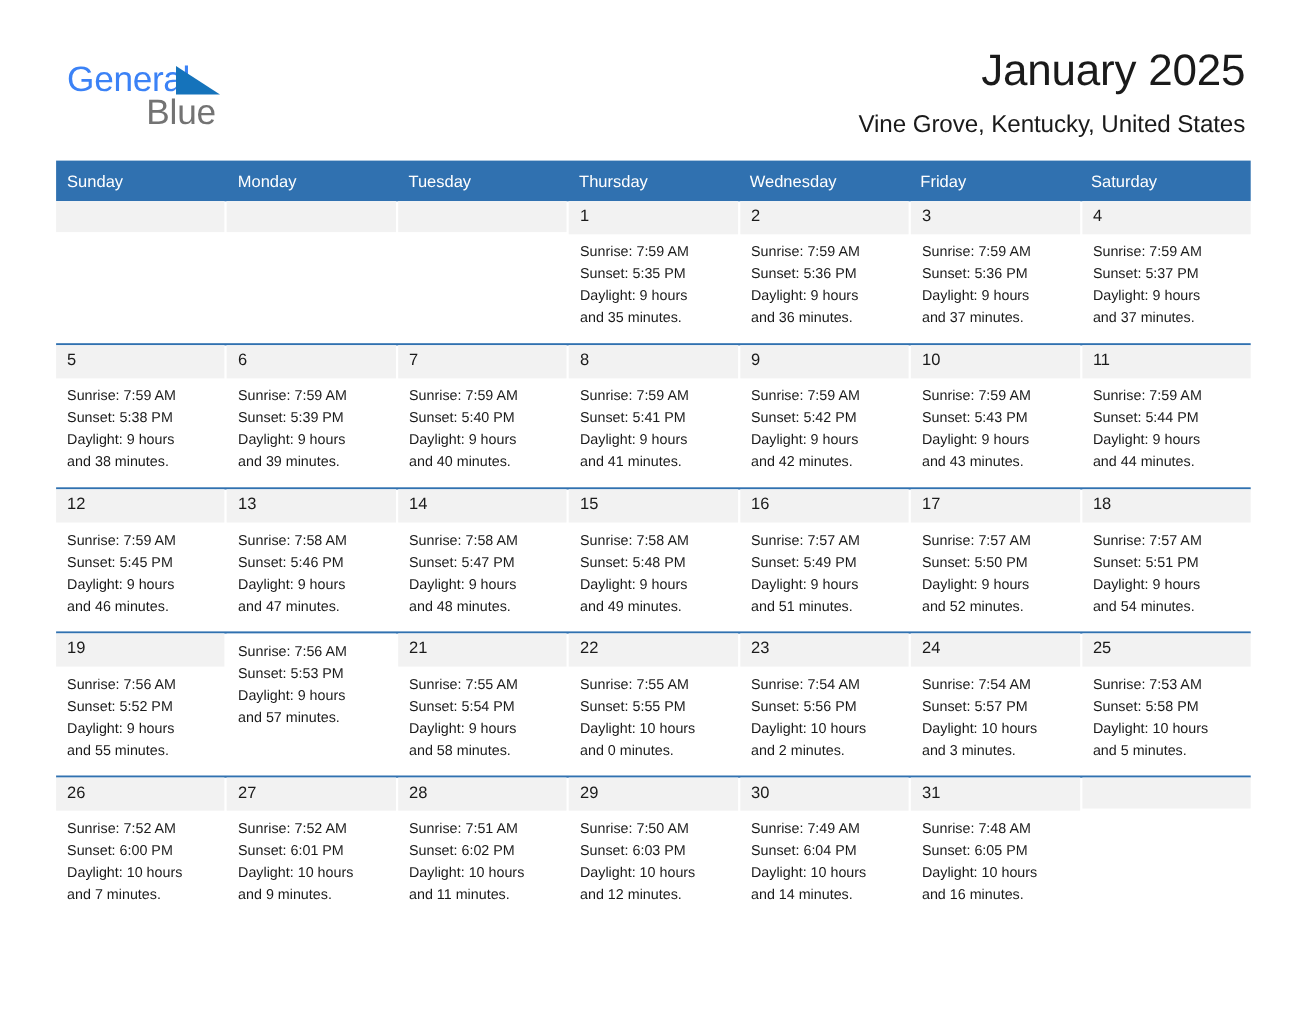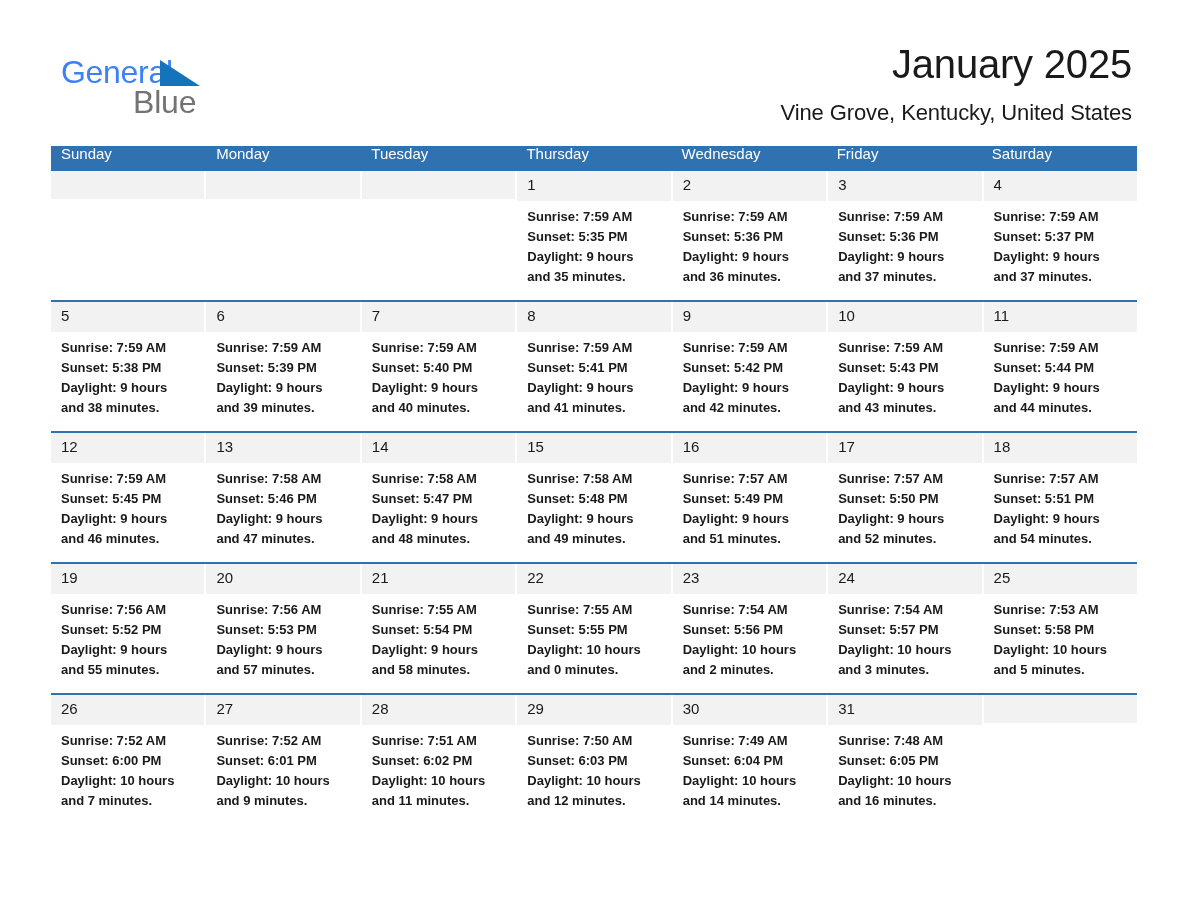"Sunday" .dow { padding: 0 0 9px 10px -> 12px 0 9px 10px }
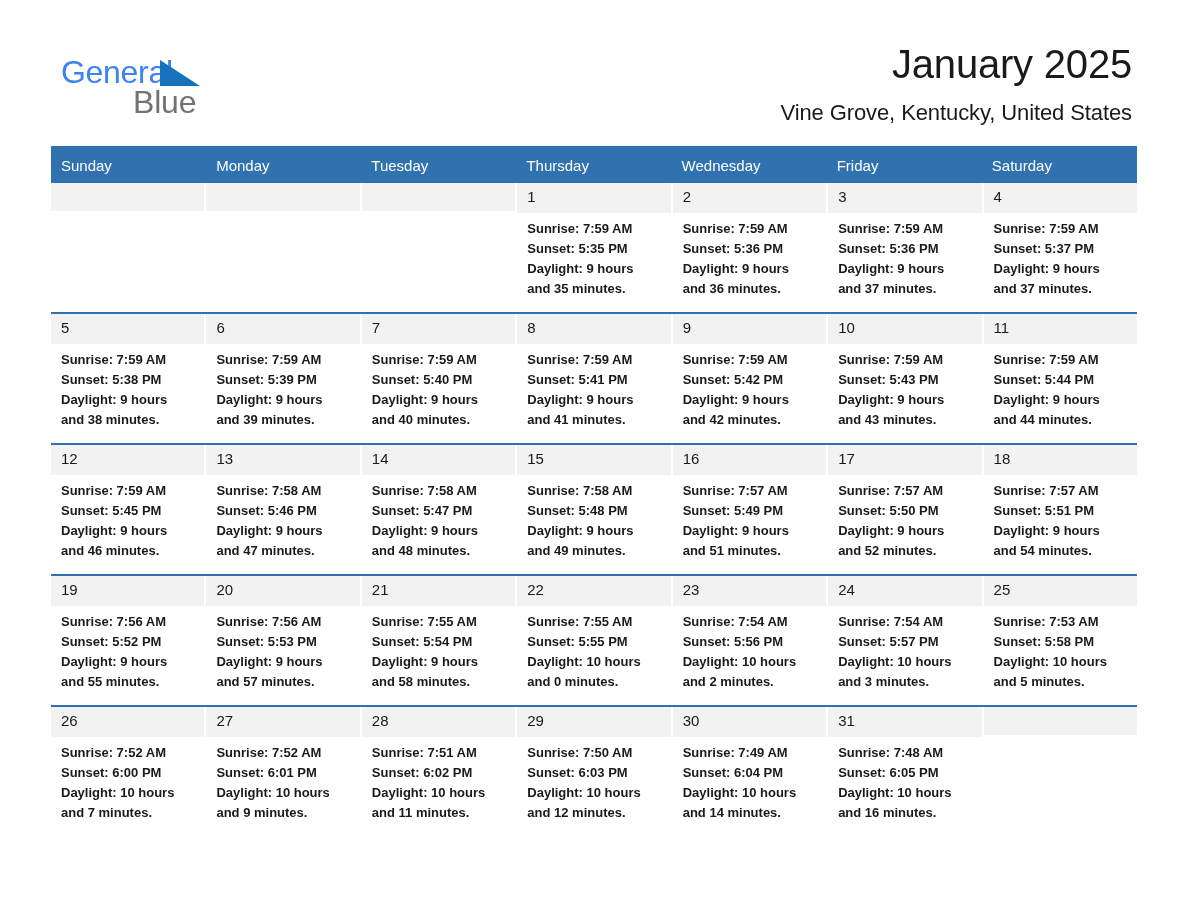"Sunrise: 7:59 AM" .info { font-weight: bold -> none }
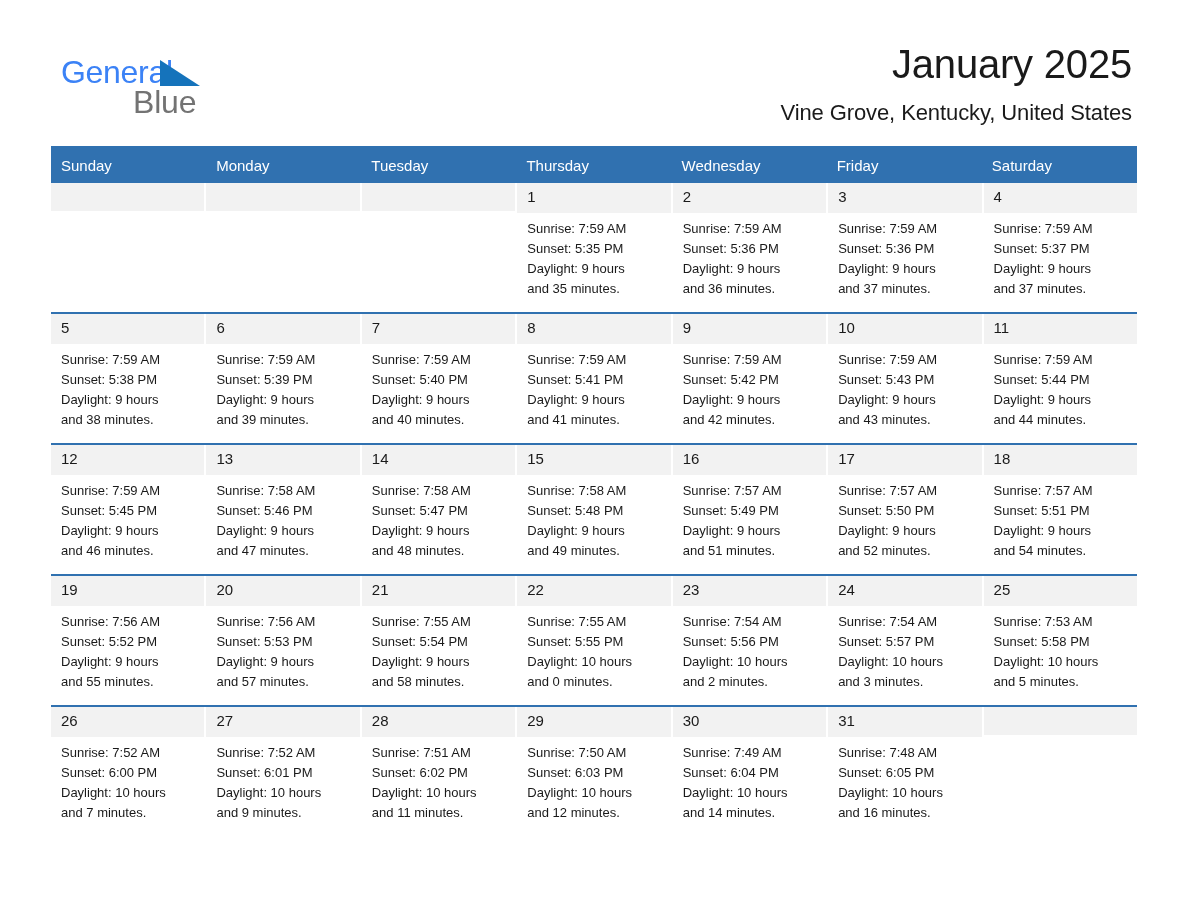"20" div.daynum { html: <div>20</div> -> none }
